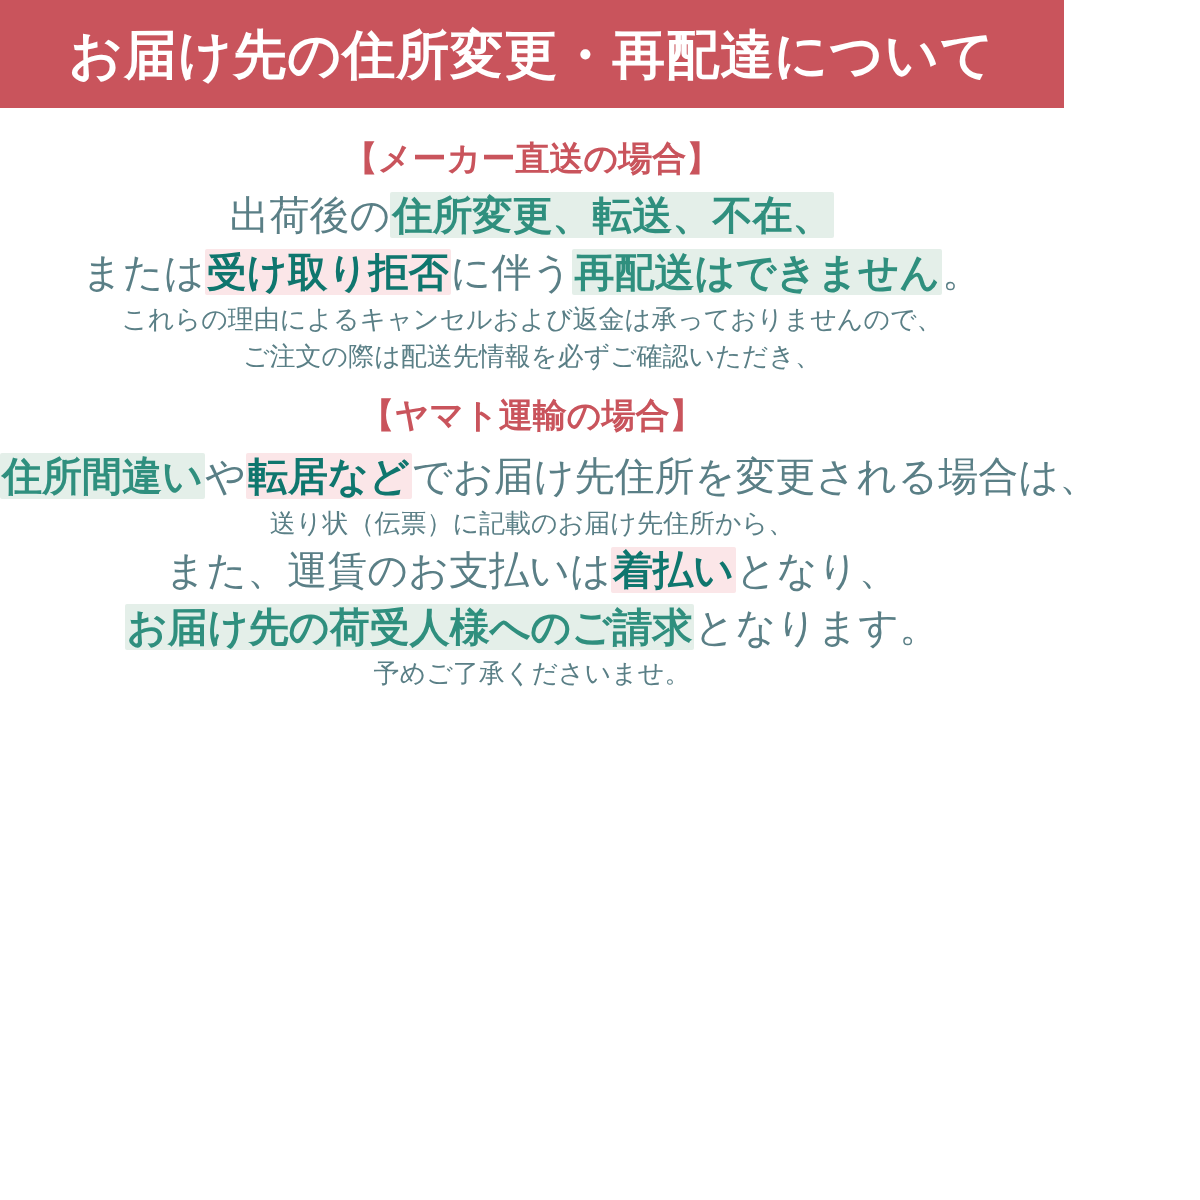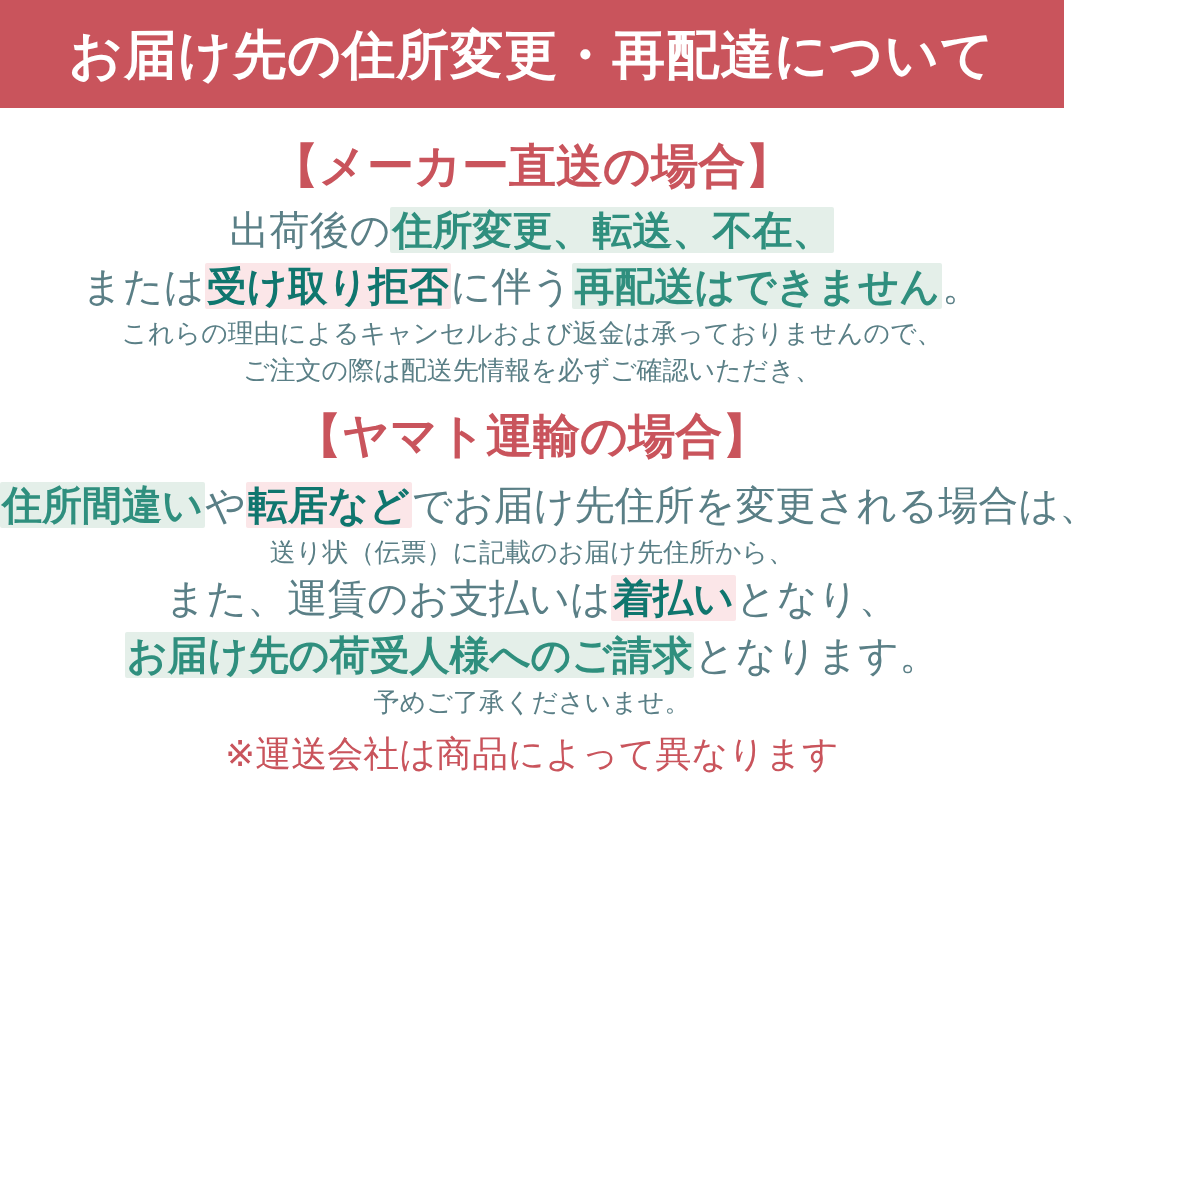"【メーカー直送の場合】" .section-heading { font-size: 47px -> 34px }
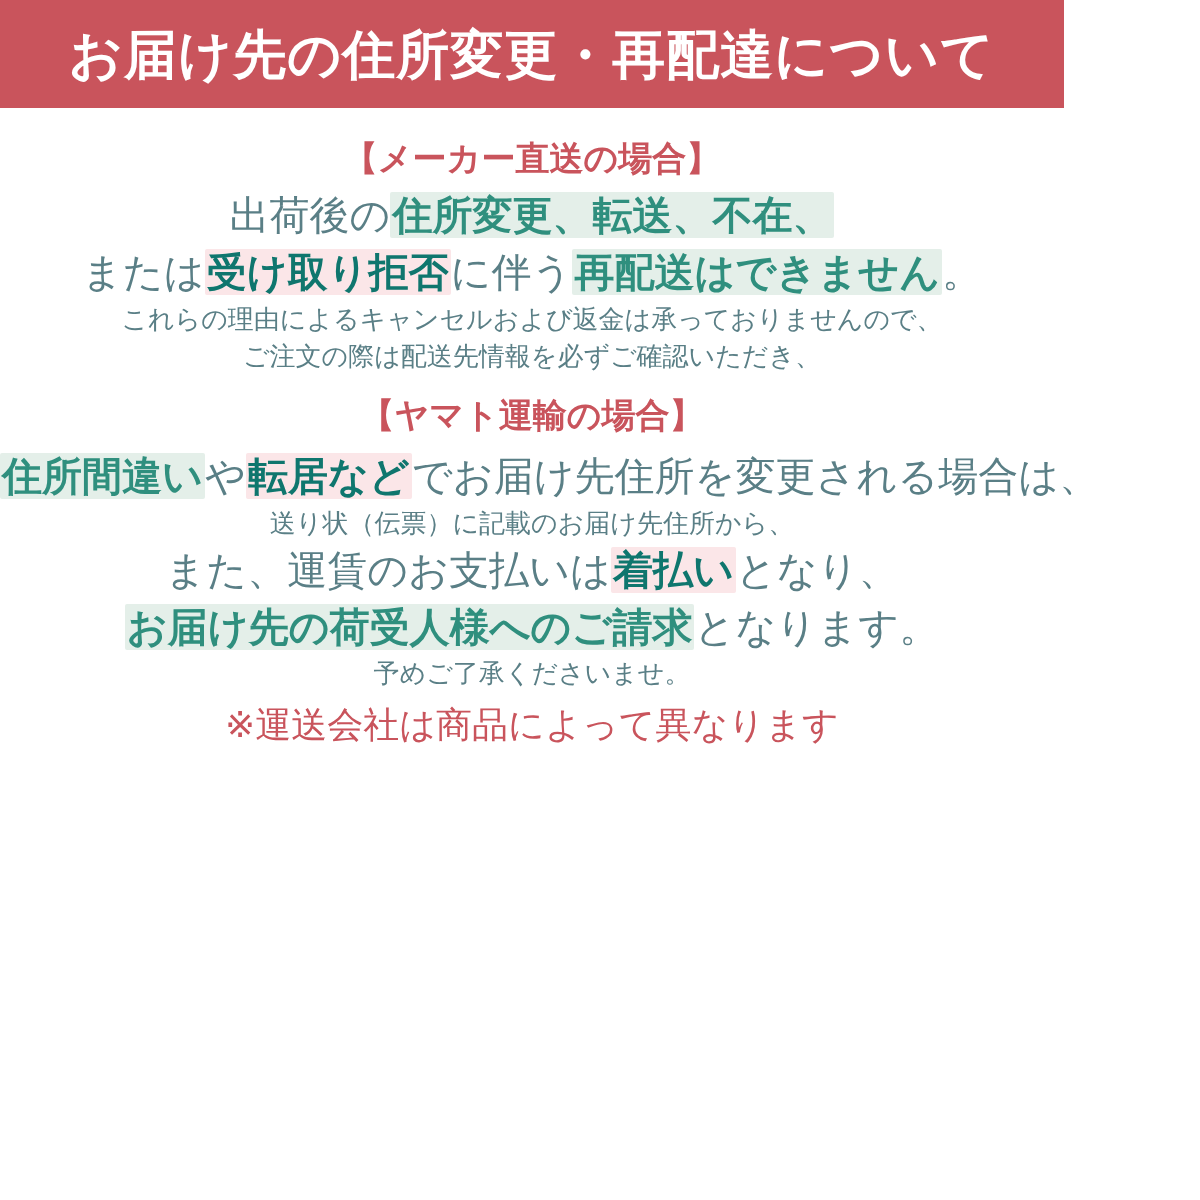"※運送会社は商品によって異なります" div.note { html: <div>※運送会社は商品によって異なります</div> -> none }
